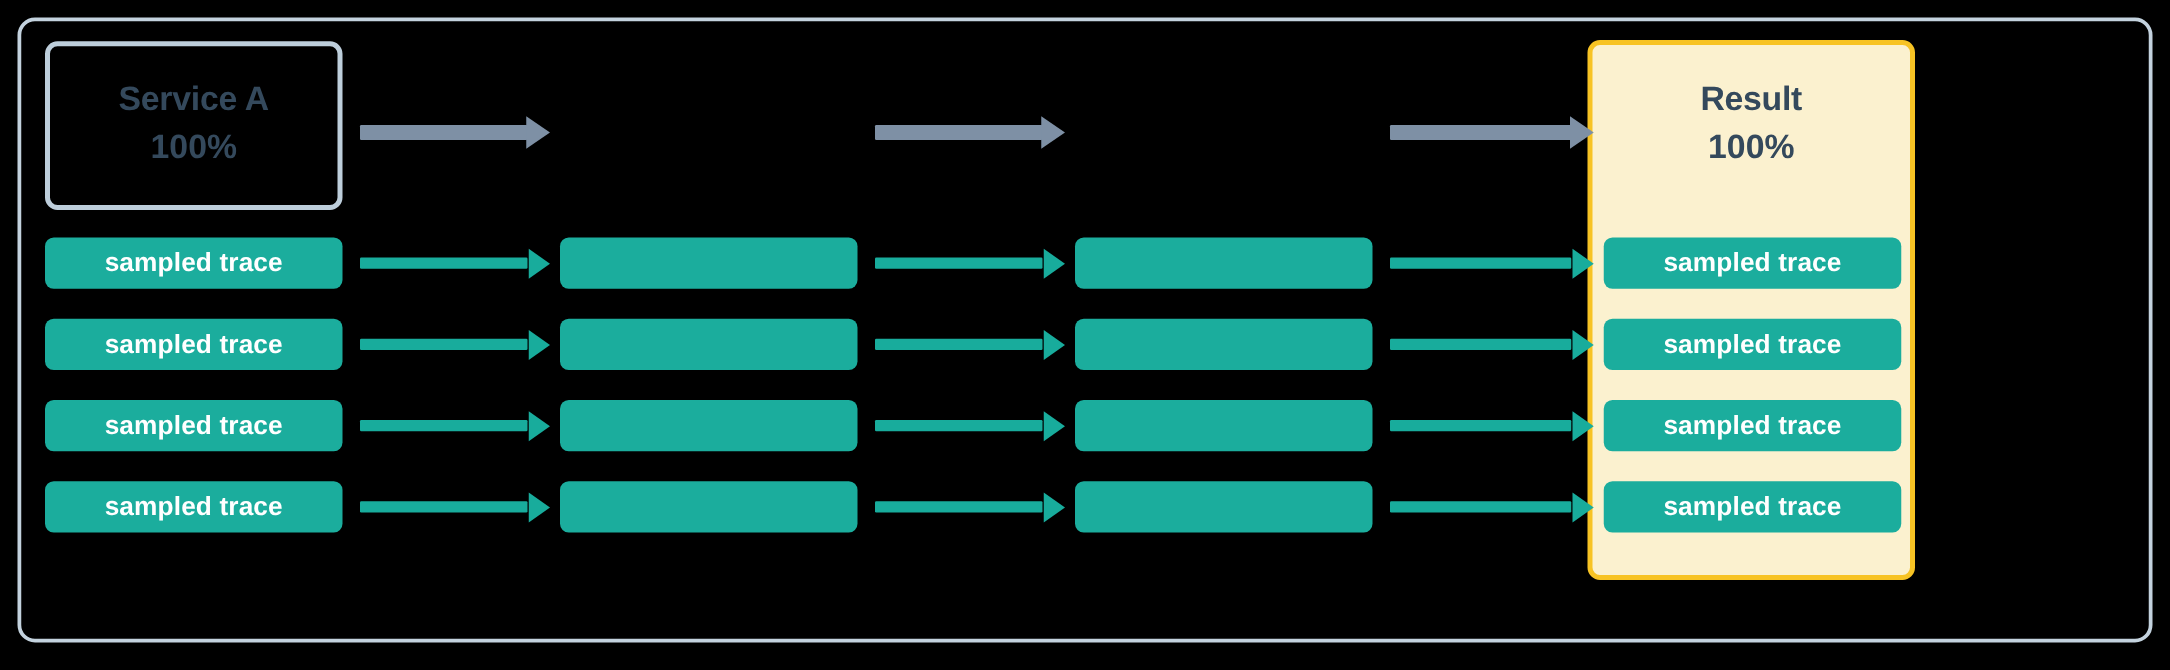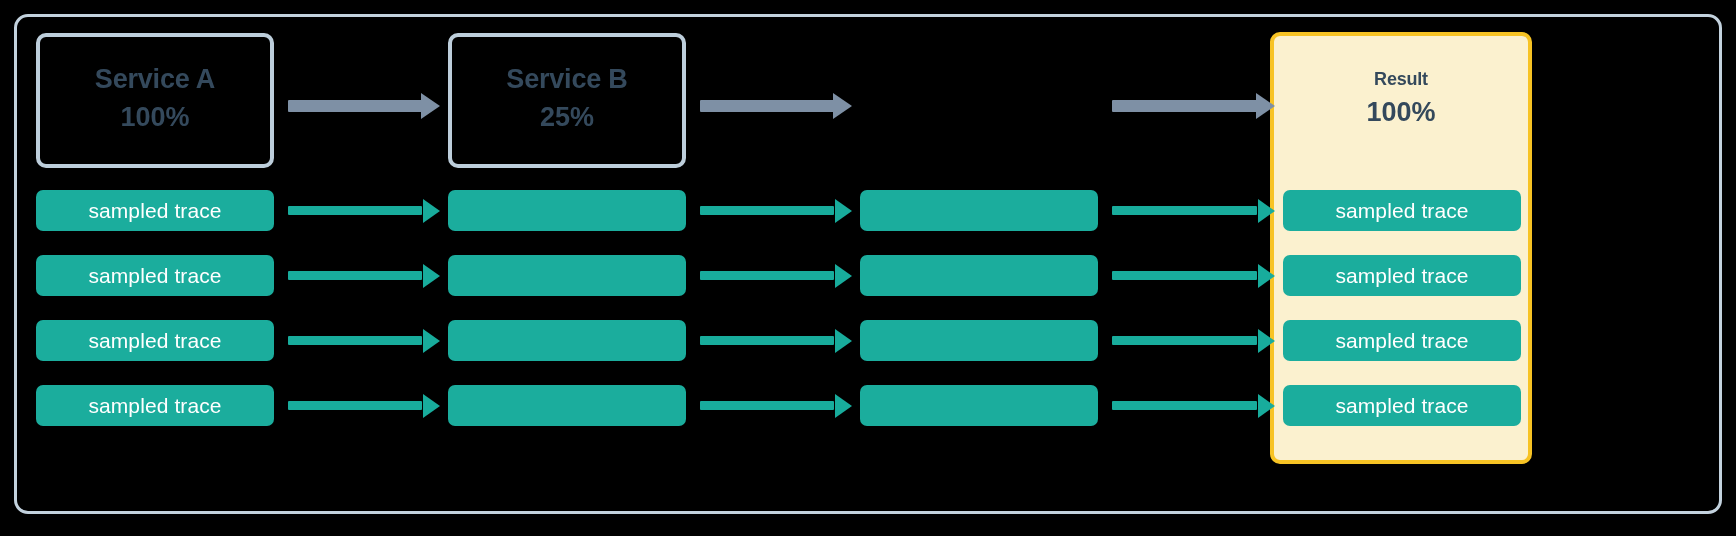"Service B" div.svc-box { html: <div> <div>Service B</div> <div>25%</div> </div> -> none }
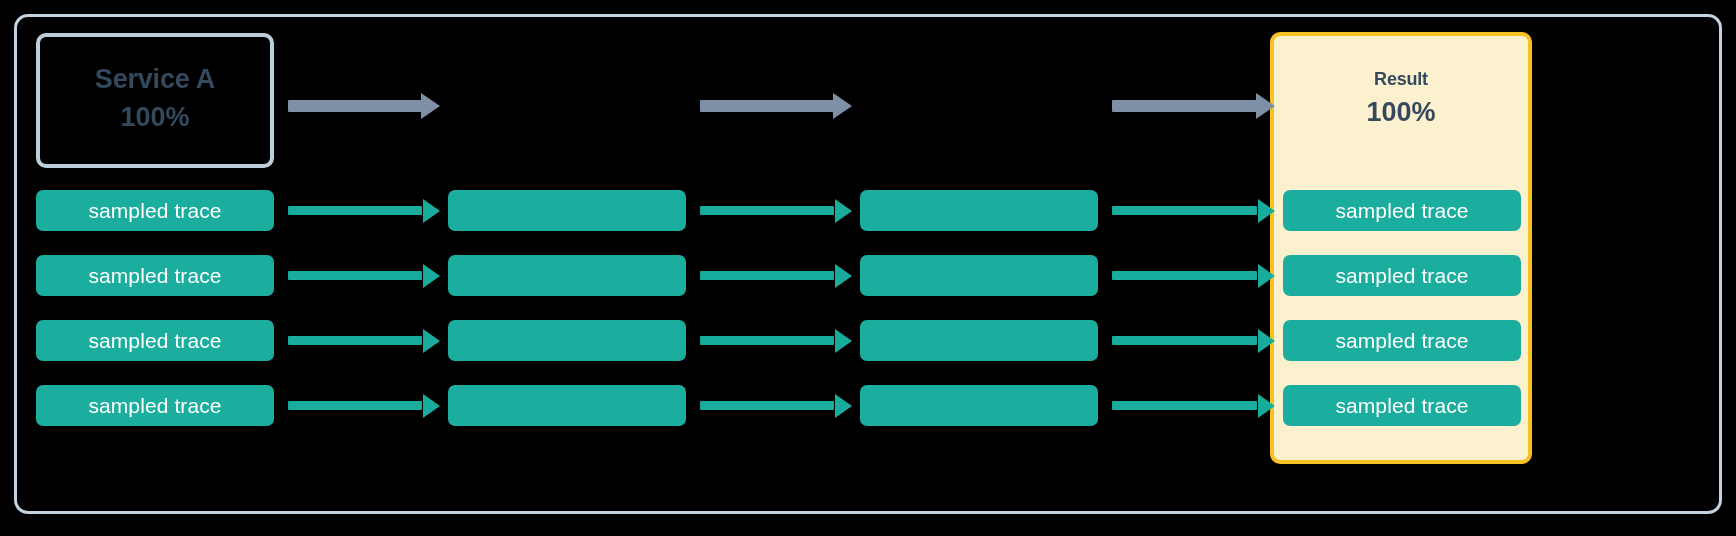"Result" .result-head .svc-name { font-size: 18px -> 27px }
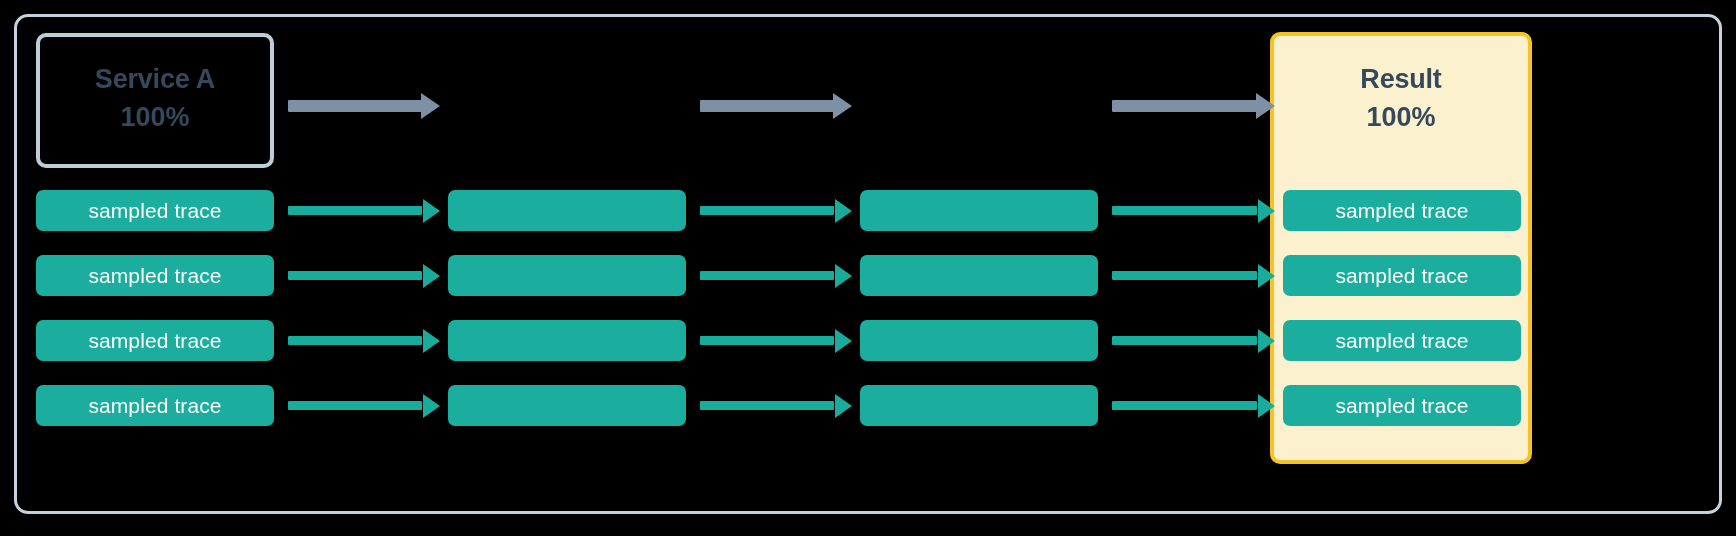"sampled trace" .trace-pill { font-weight: normal -> bold }
